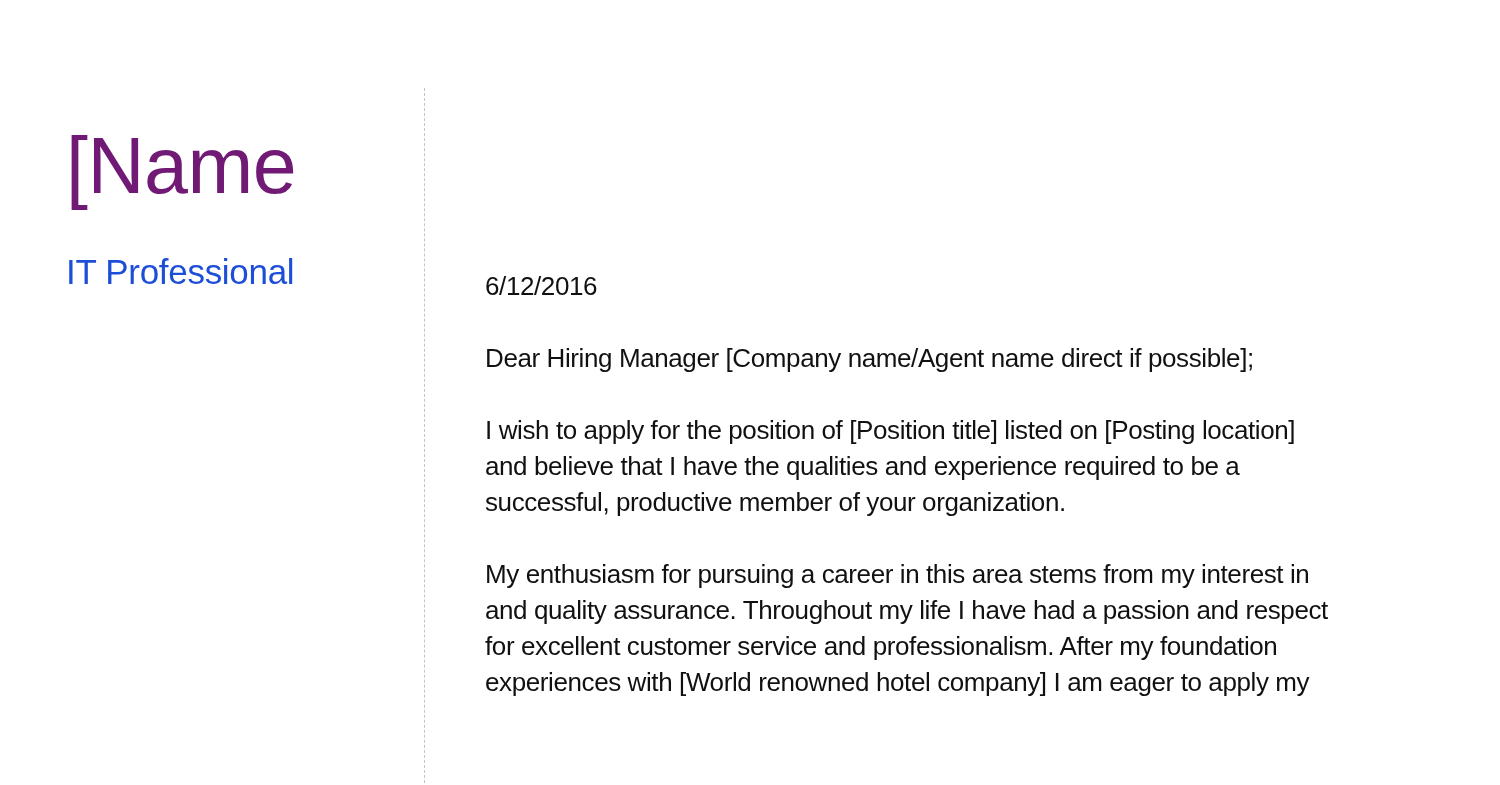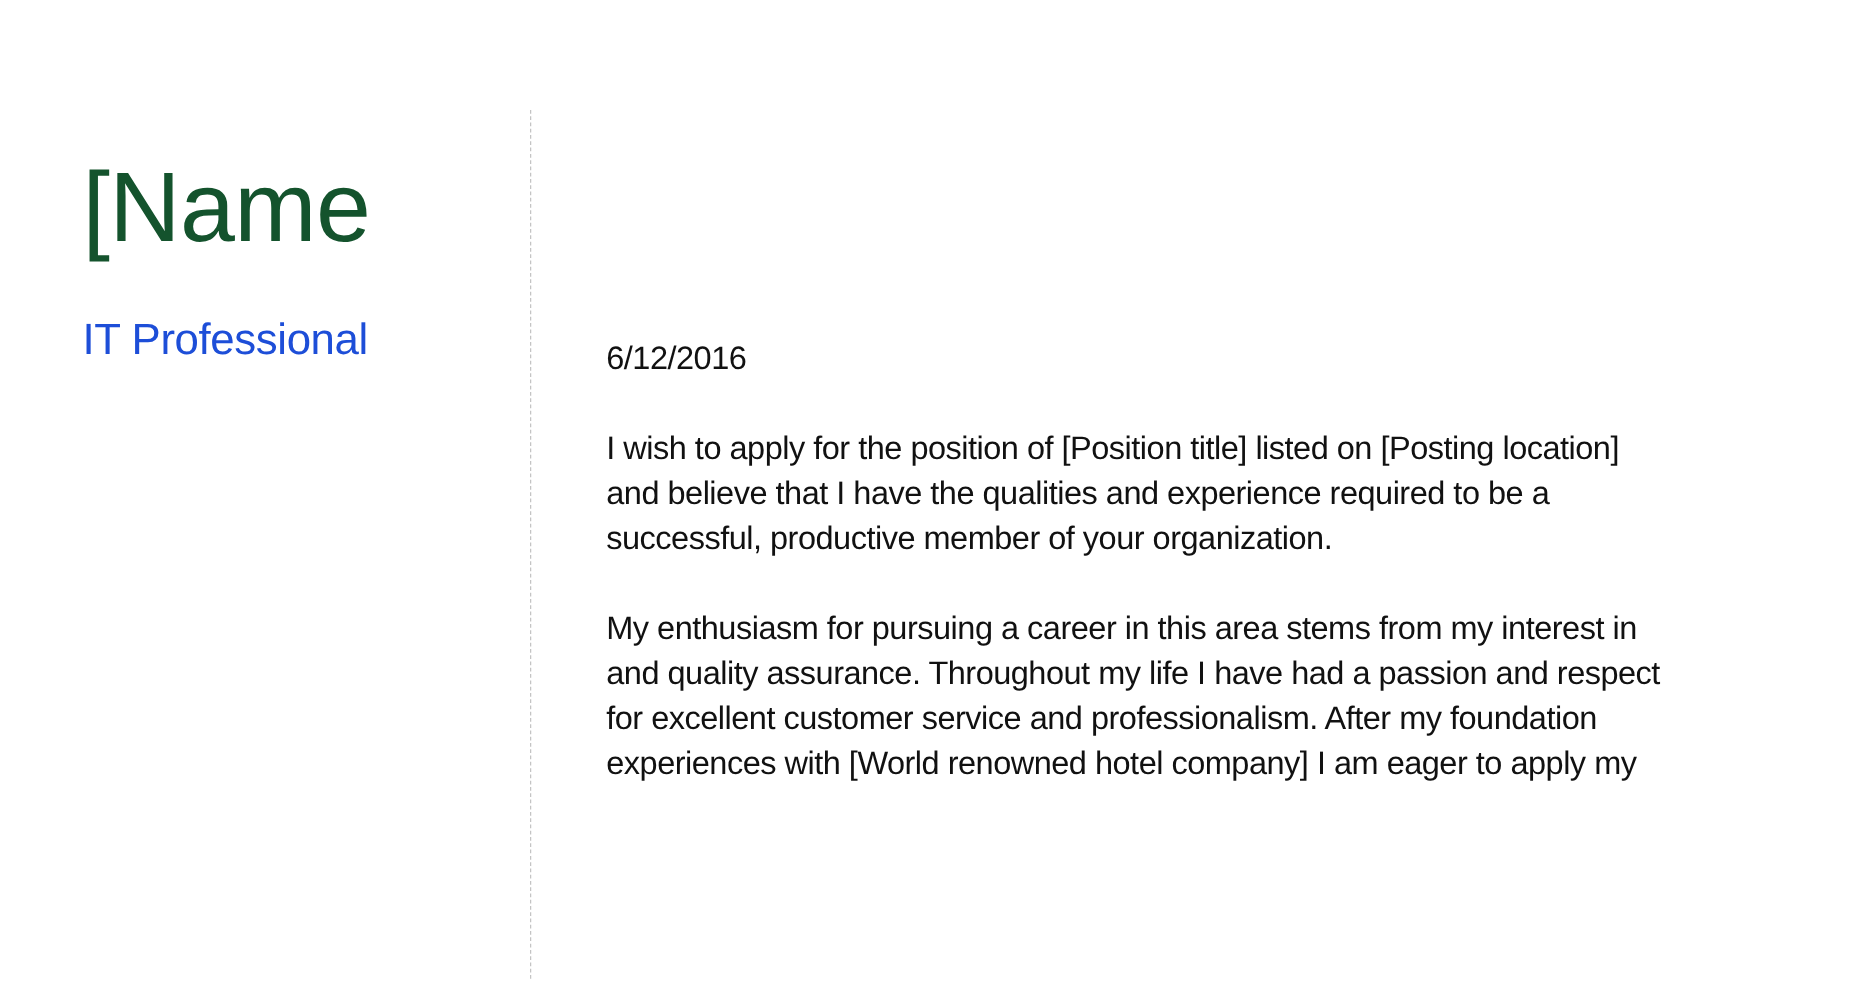"[Name" .name { color: #14532d -> #701a75 }
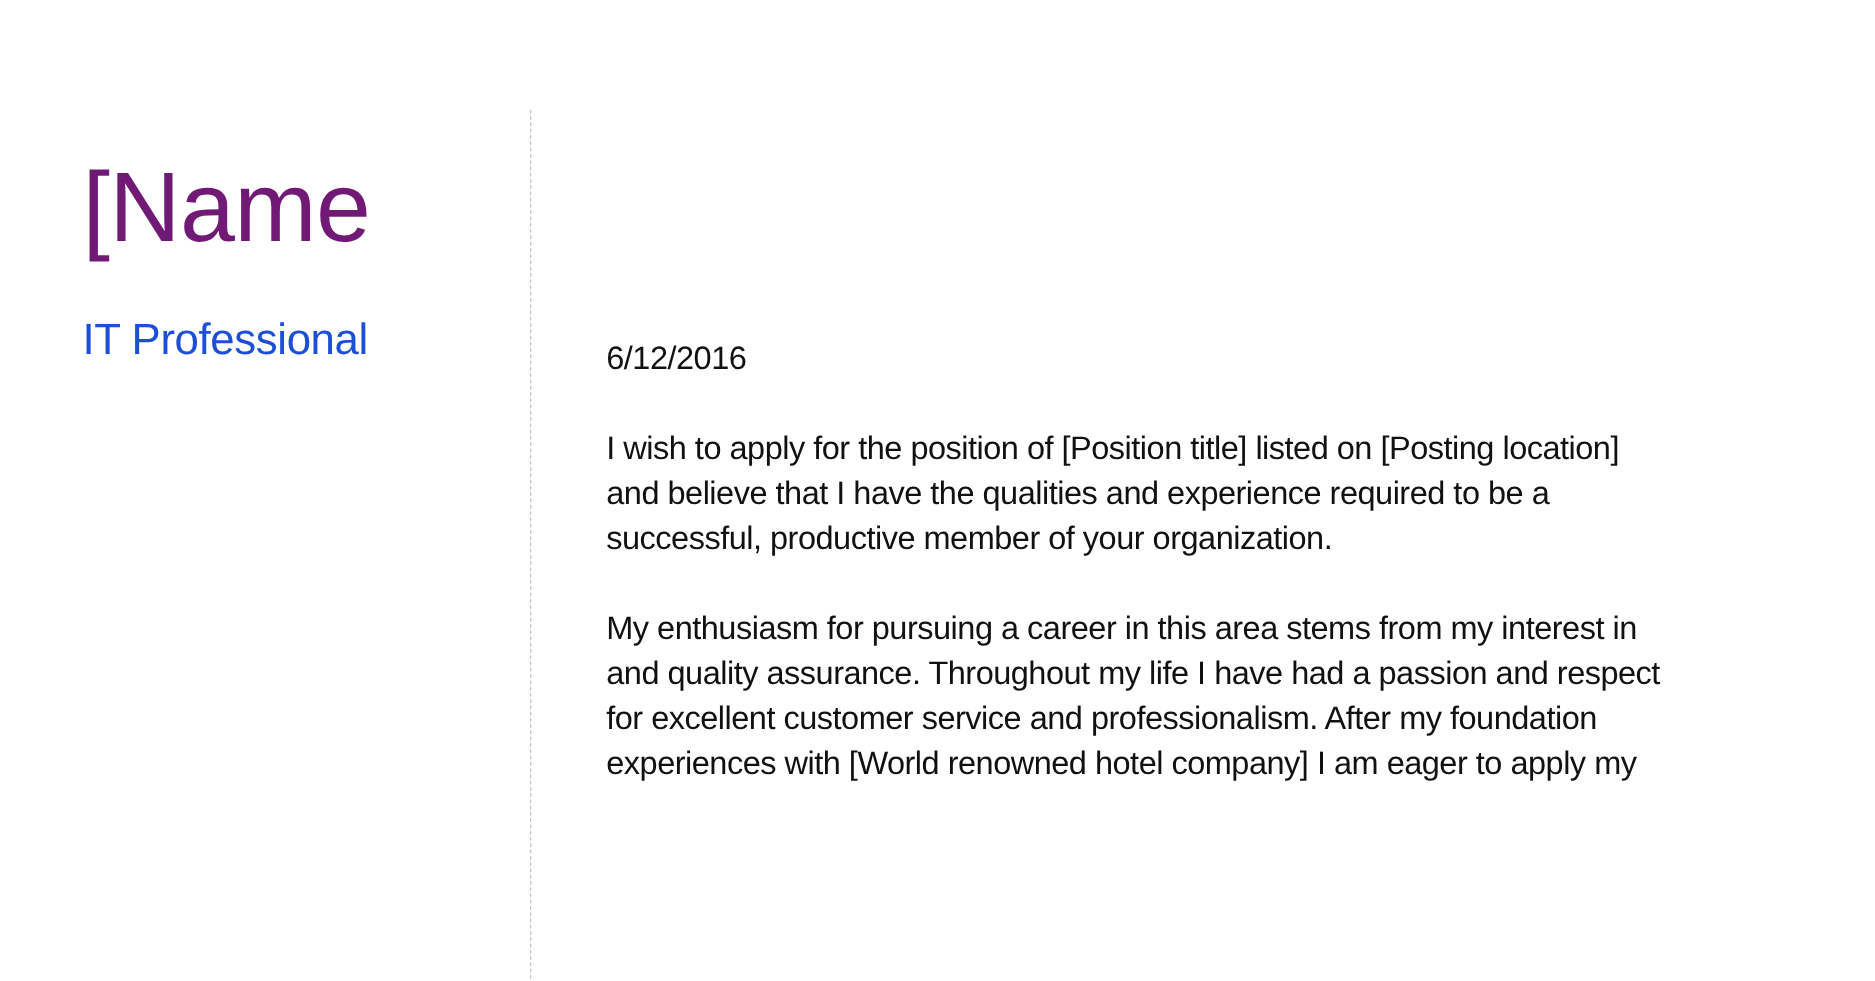"Dear Hiring Manager [Company name/Agent" p { html: none -> <p>Dear Hiring Manager [Company name/Agent name direct if possible];</p> }
